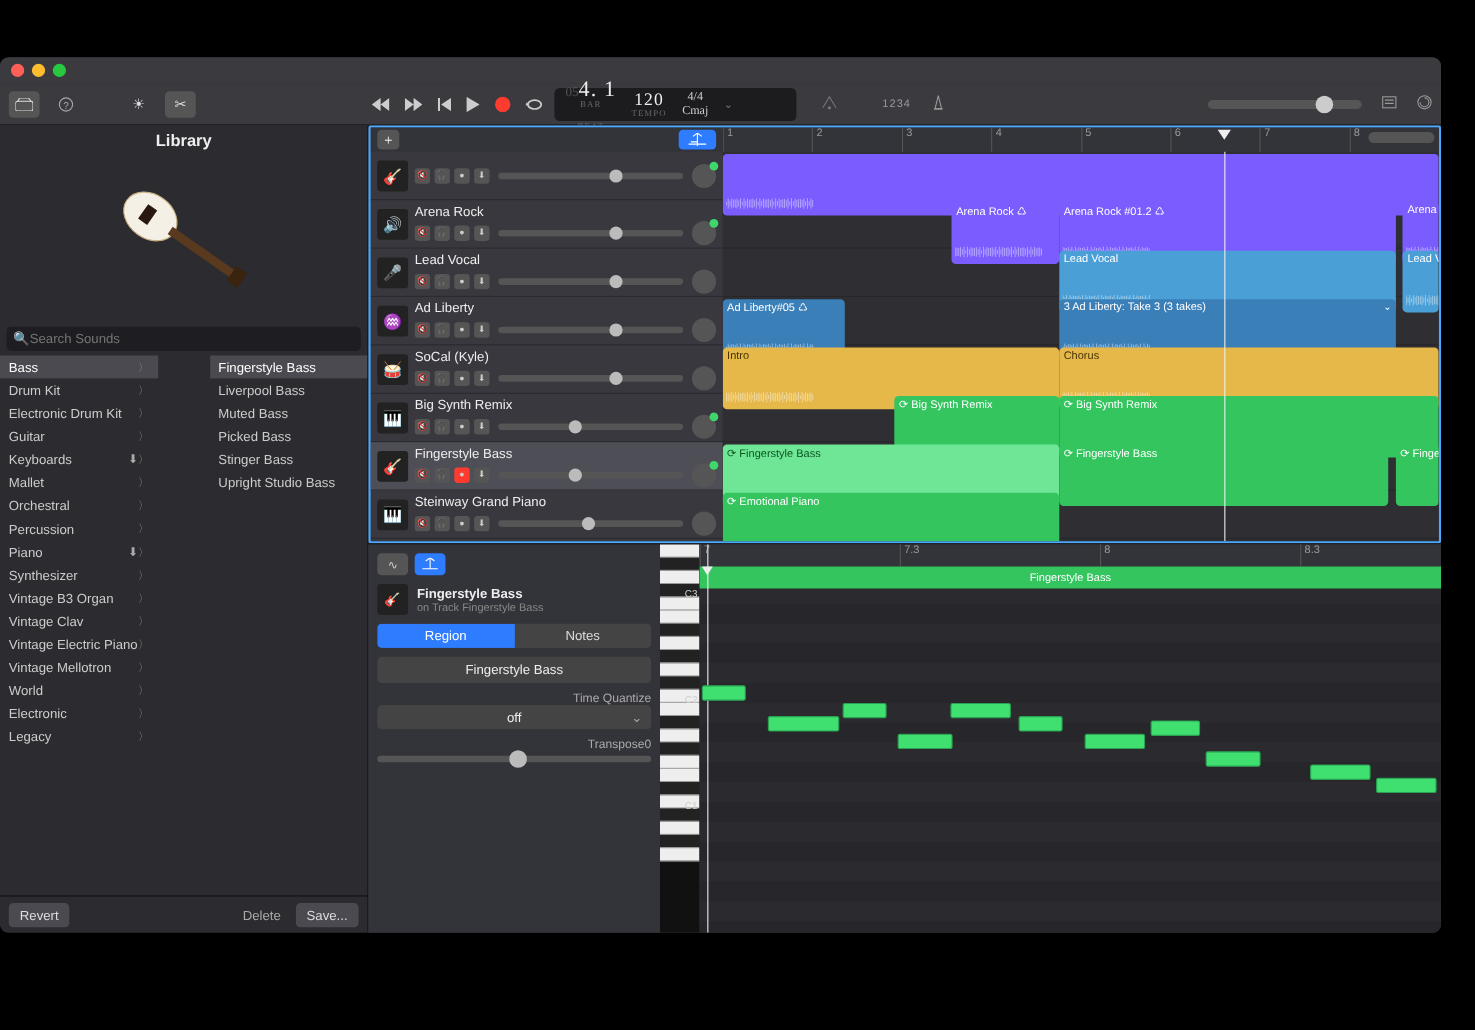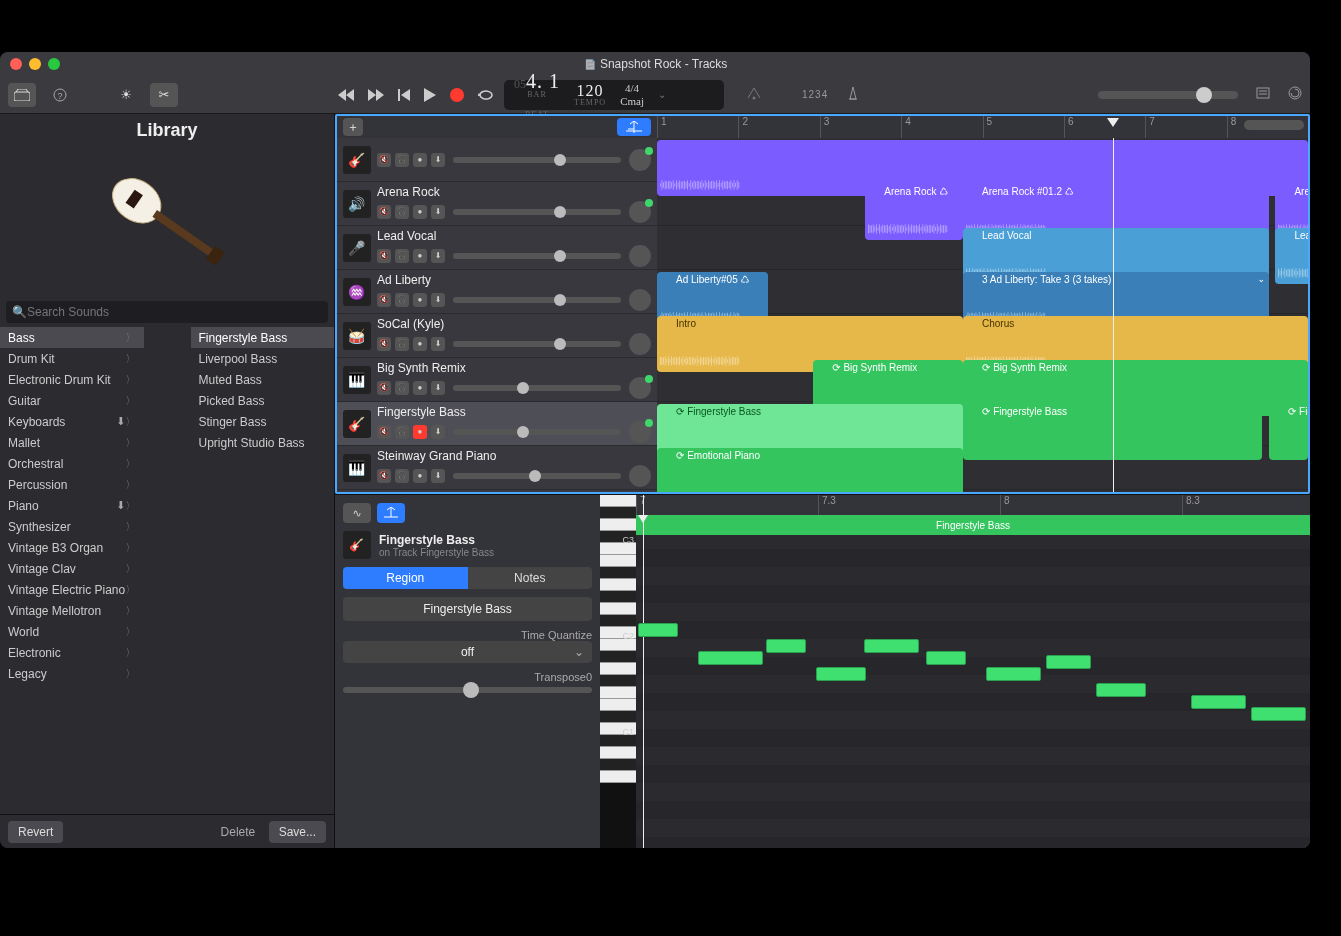"Snapshot Rock - Tracks" div.titletext { html: <div>Snapshot Rock - Tracks</div> -> none }
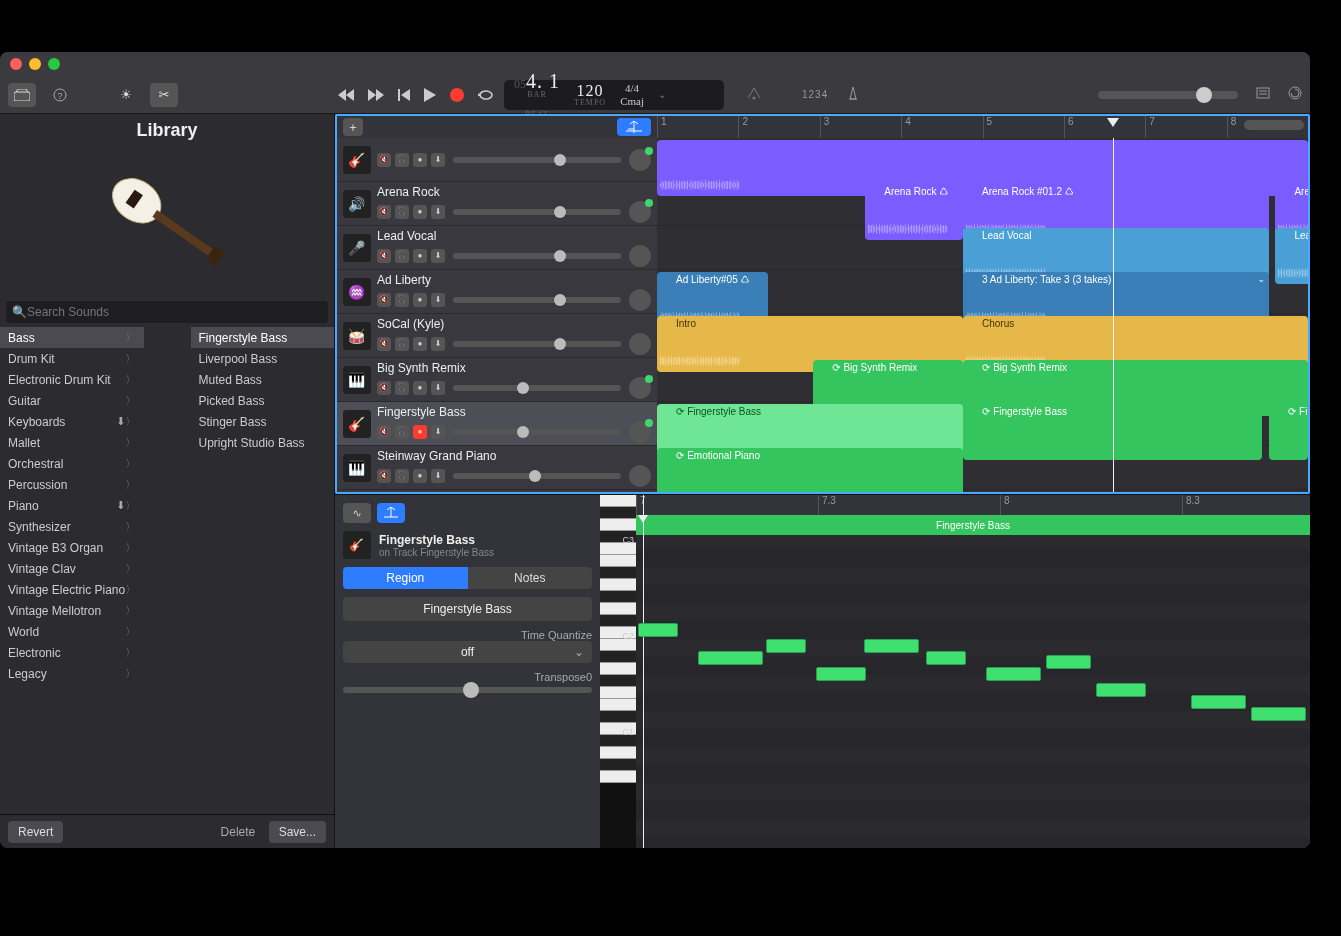"Library" .lib-head { font-size: 18px -> 15px }
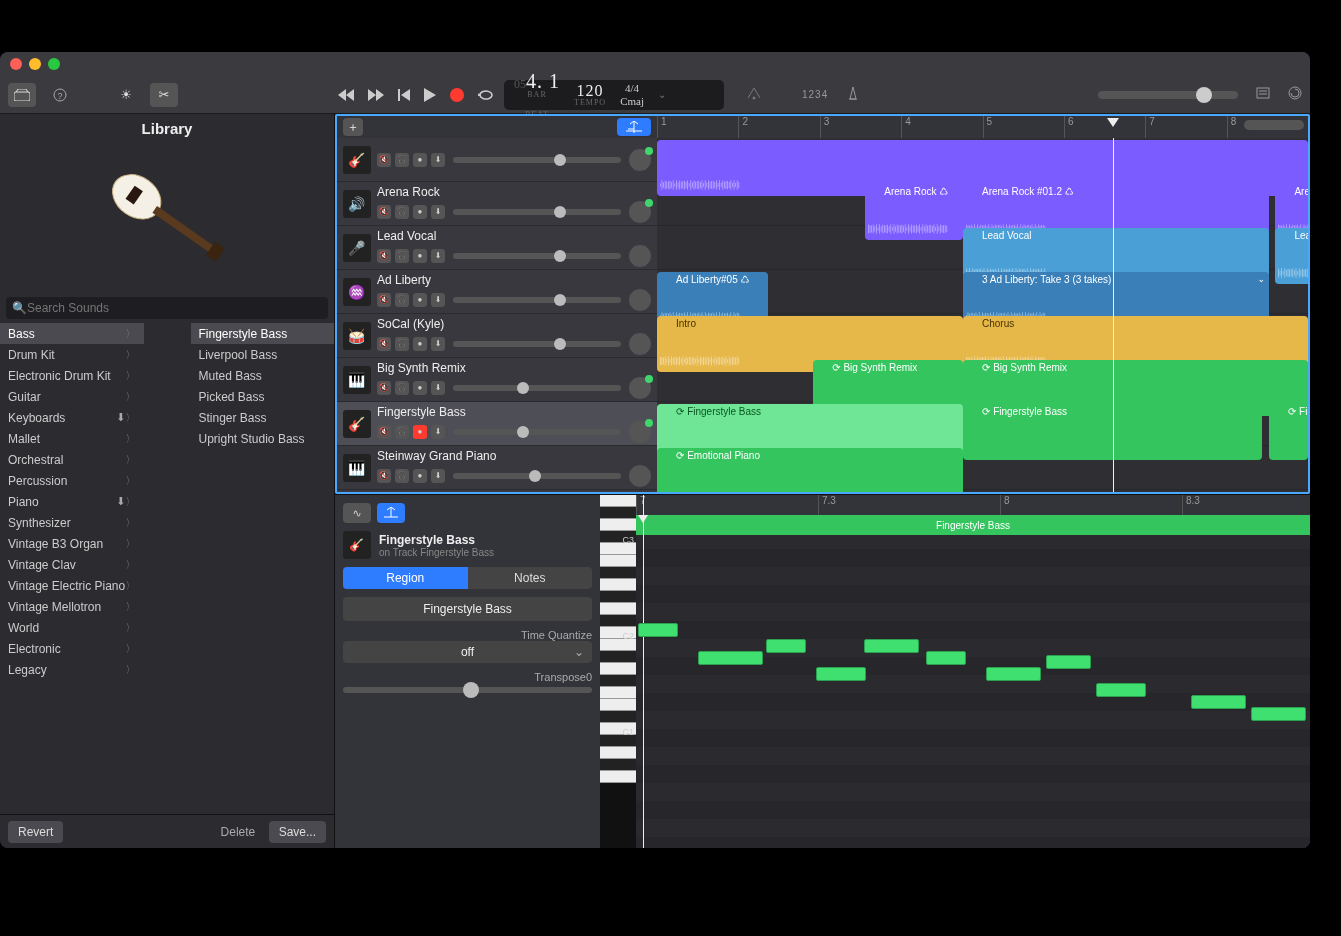"Arena Rock ♺" .region { padding: 2px 19px -> 2px 4px }
